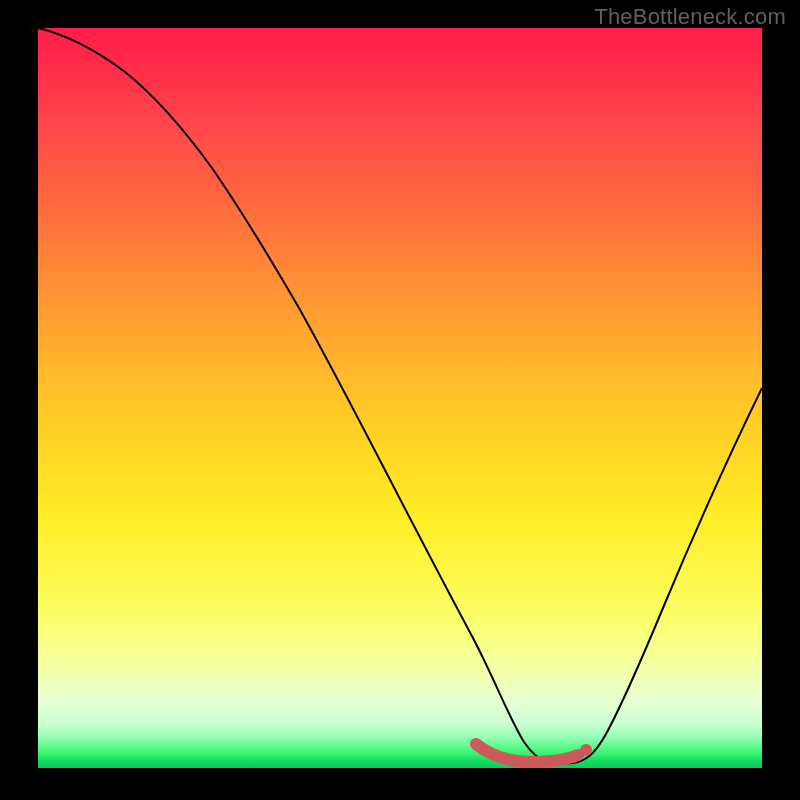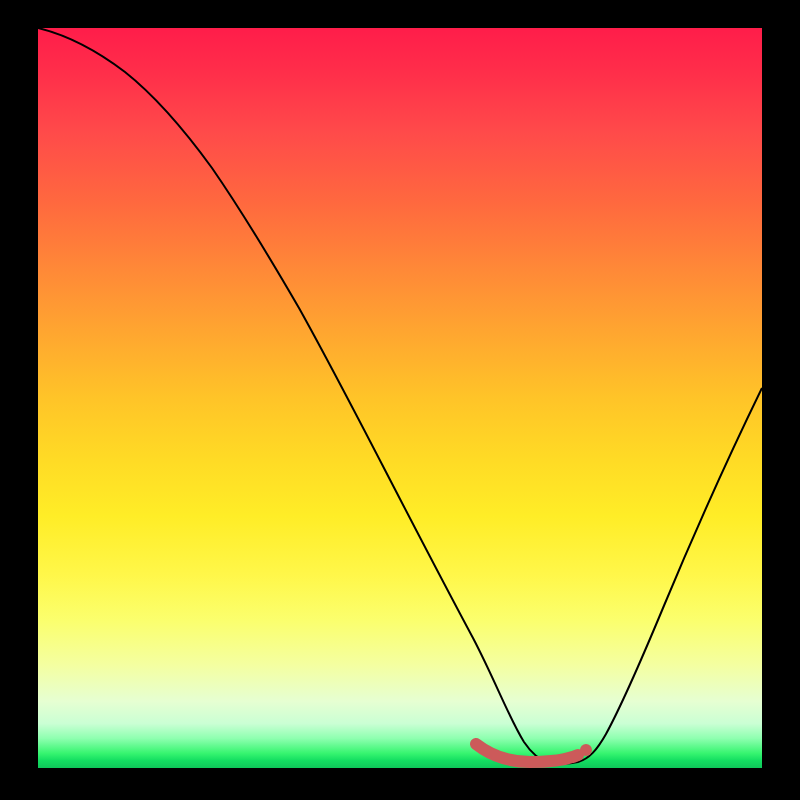"TheBottleneck.com" div.watermark { html: none -> <div>TheBottleneck.com</div> }
